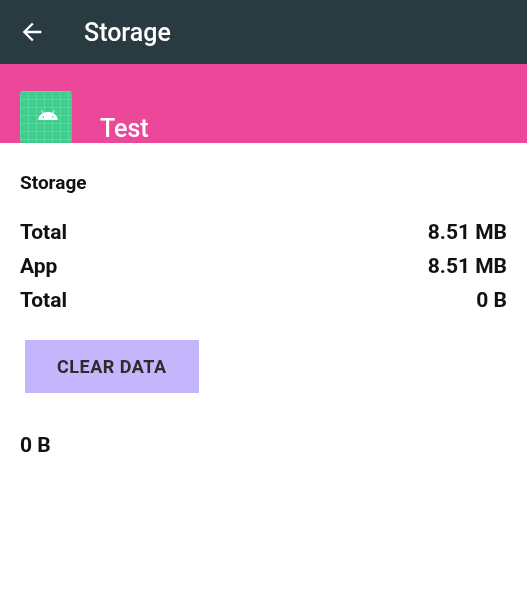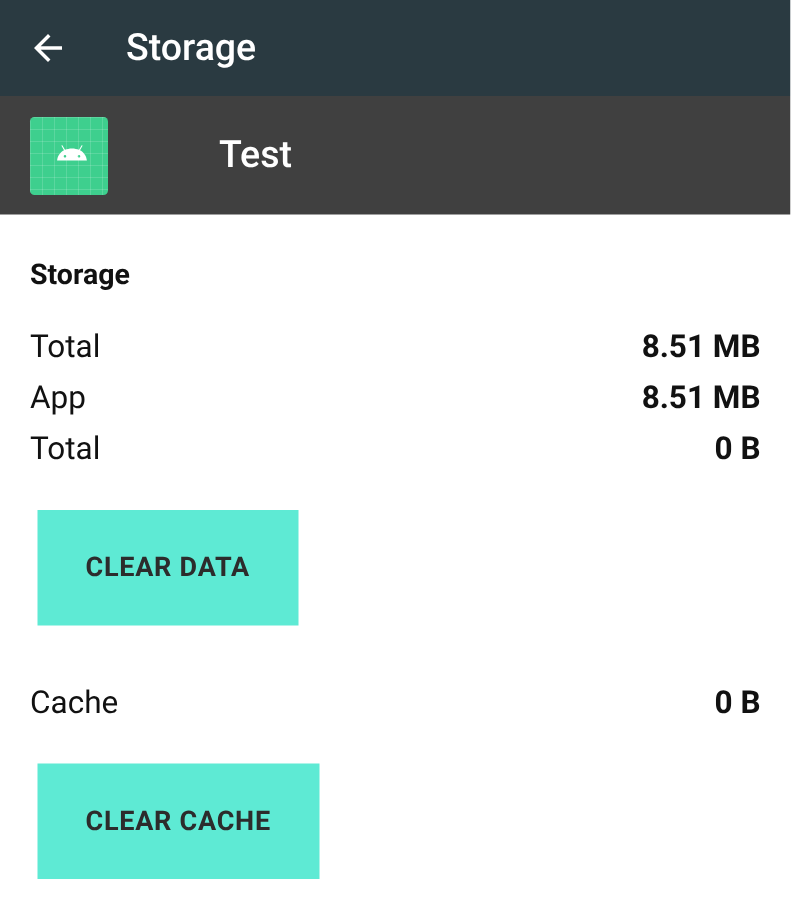"Test" .sub-bar { align-items: center -> flex-end; background: #404040 -> #ec4899; gap: 46px -> none }
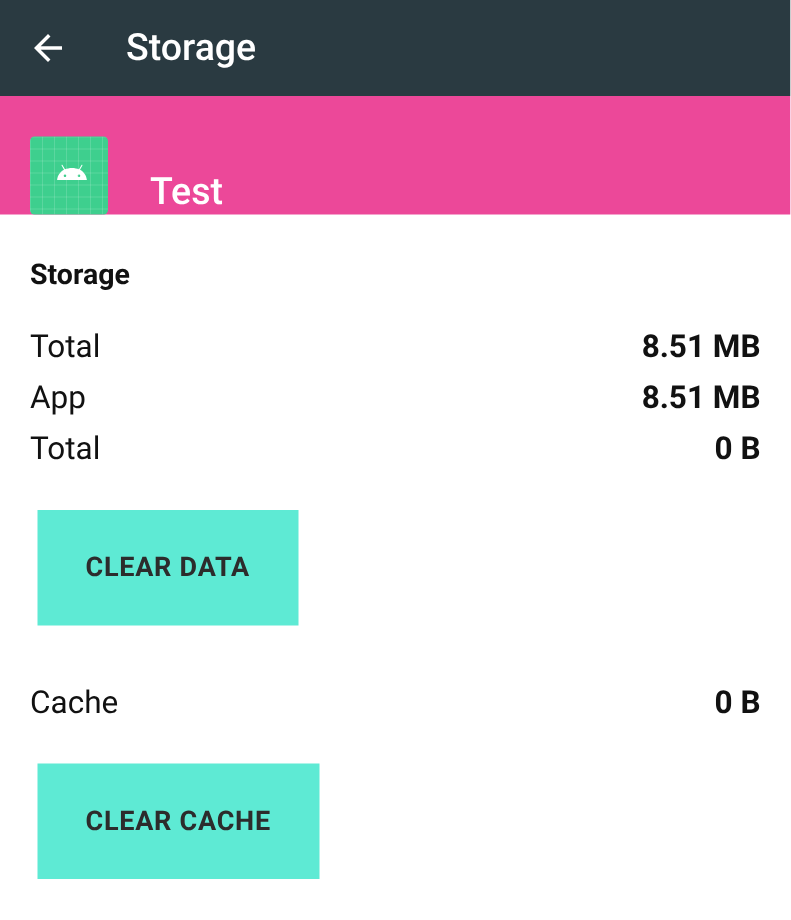"Total" .row .label { font-weight: 400 -> 700 }
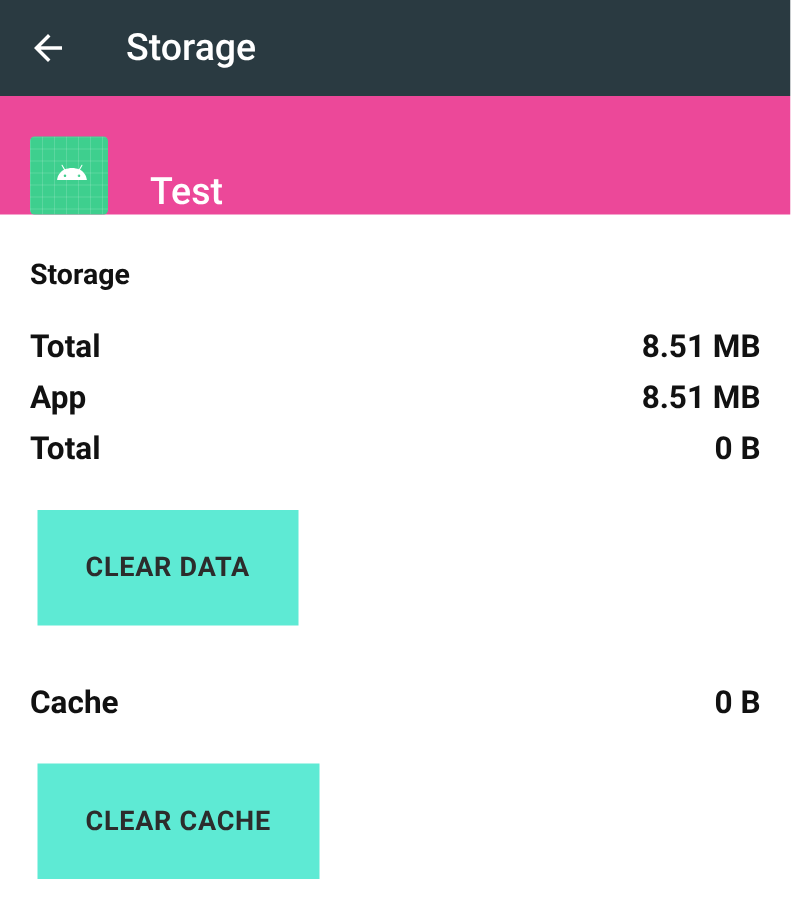"CLEAR DATA" .btn { background: #5eead4 -> #c4b5fd; padding: 28px 32px -> 16px 32px }
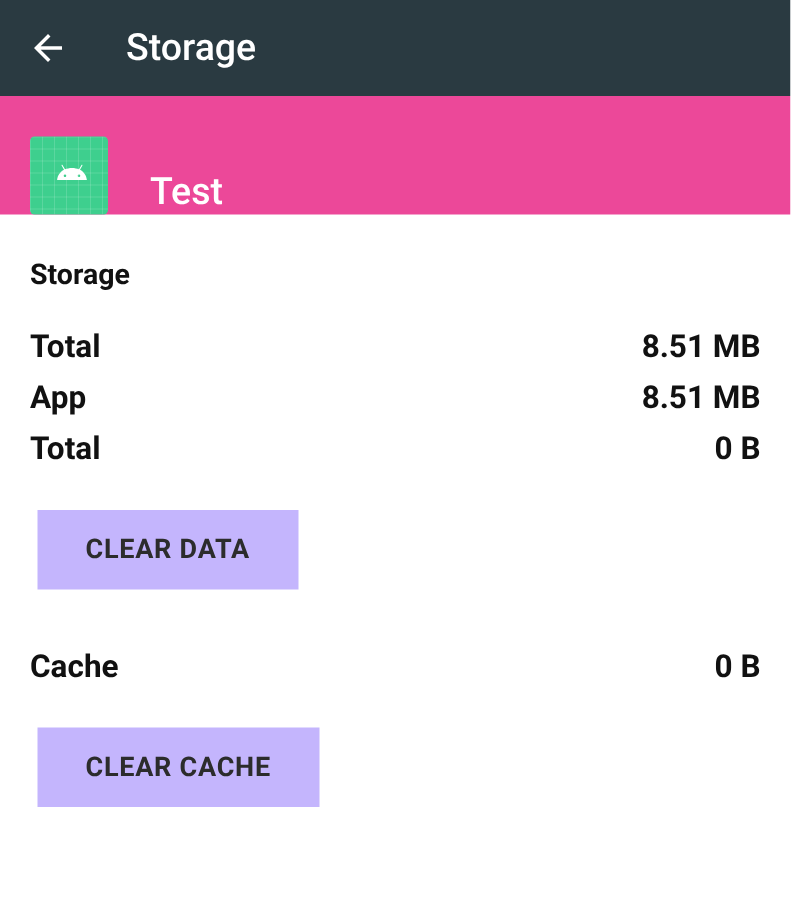"Cache" span.label { html: <span>Cache</span> -> none }
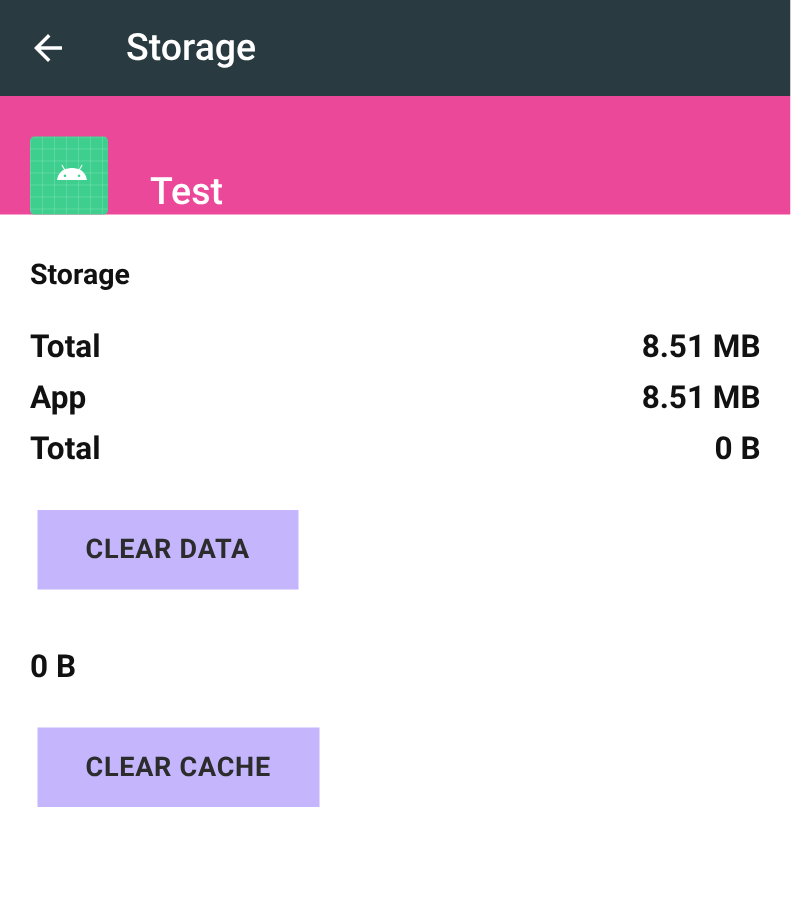"CLEAR CACHE" button.btn { html: <button>CLEAR CACHE</button> -> none }
